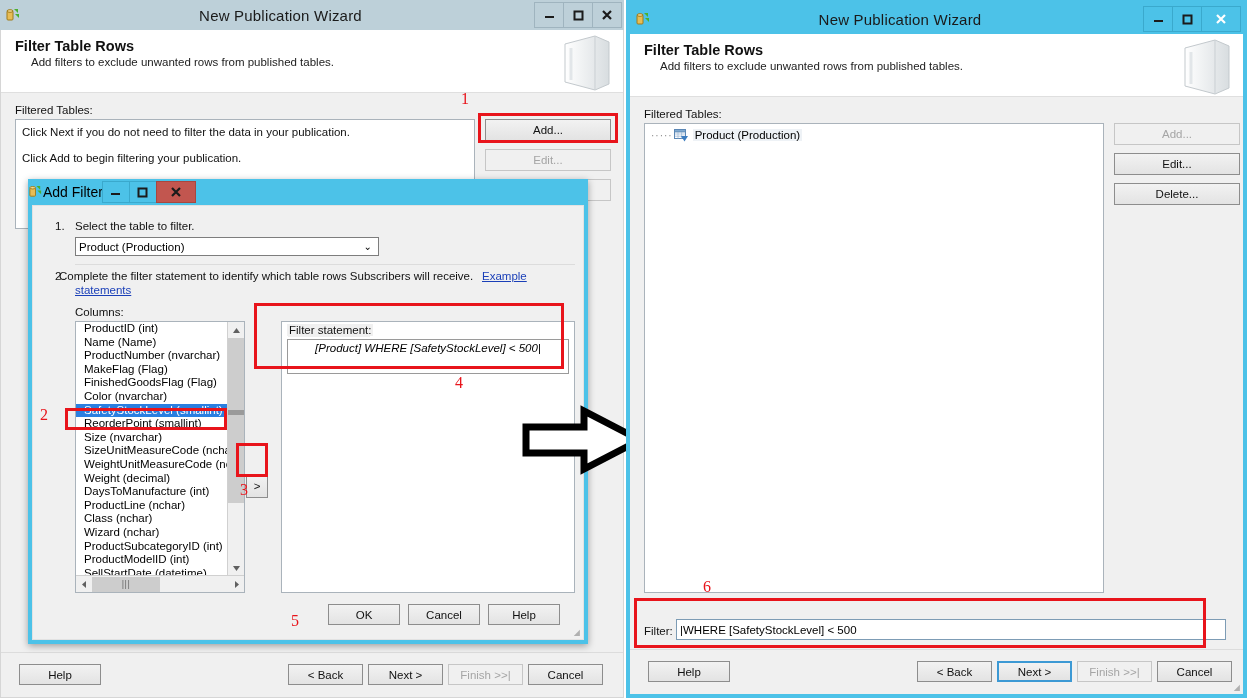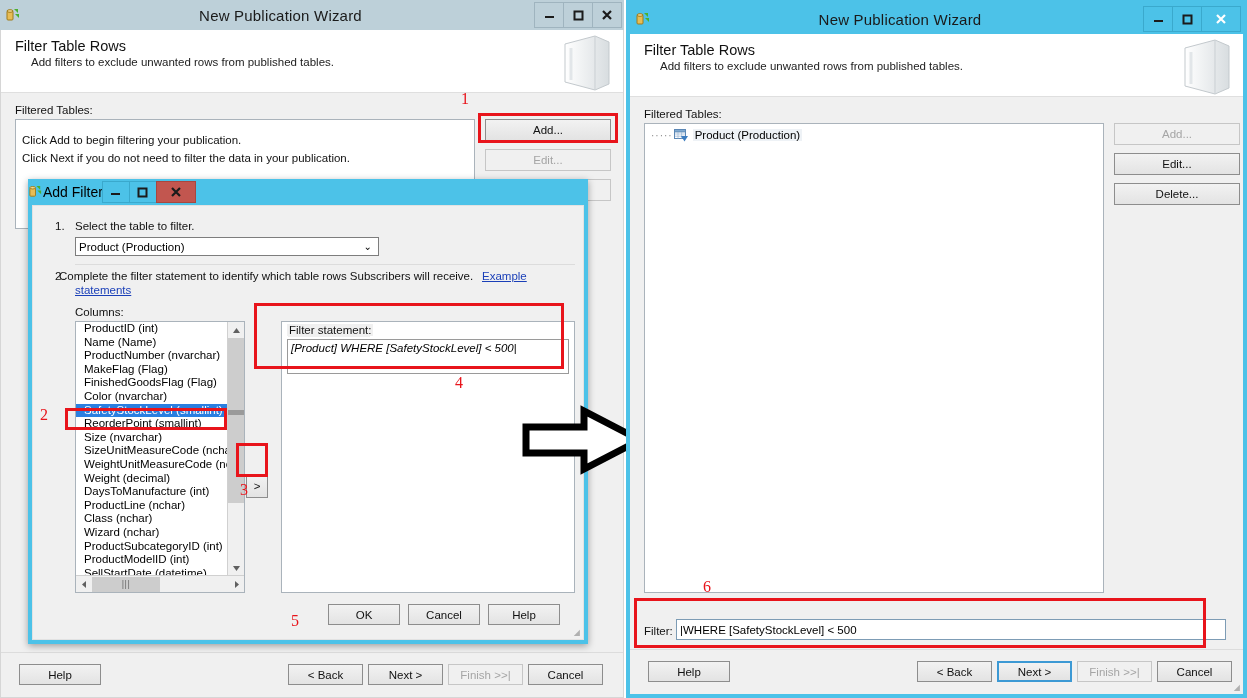"Filter Table Rows" .wiz-header h1 { font-weight: normal -> bold }
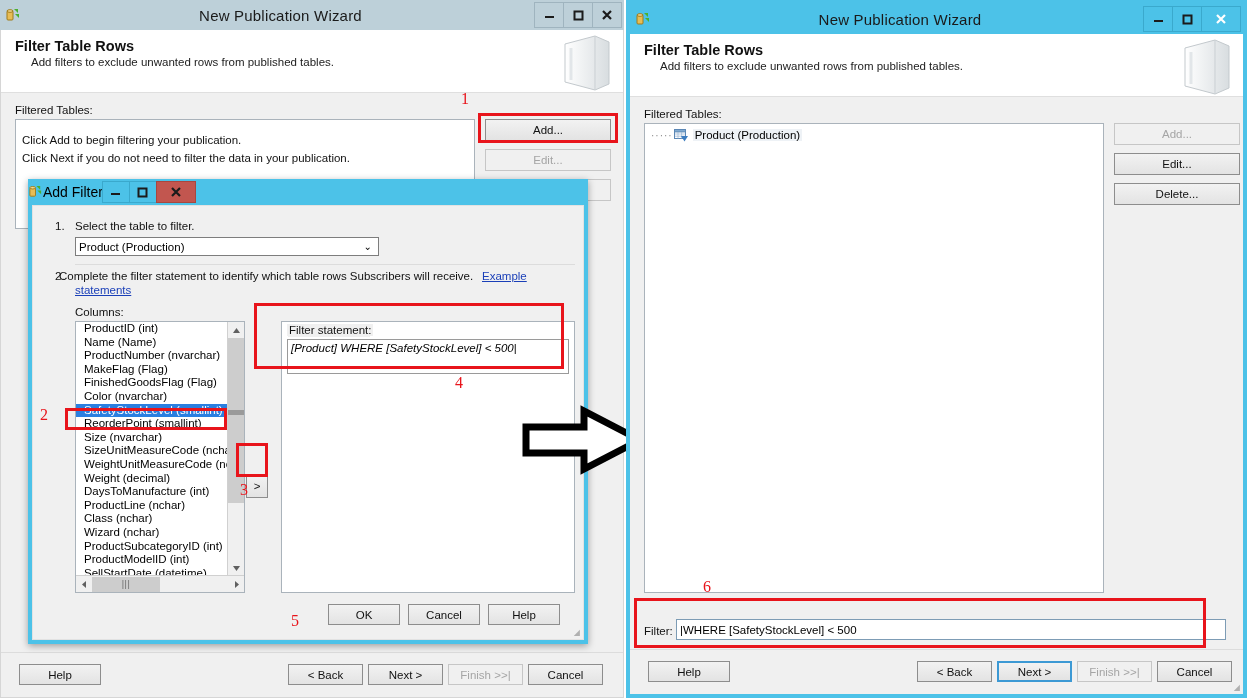"Click Add to begin filtering" div.lbl { order: before "Click Next if you do" -> after "Click Next if you do" }
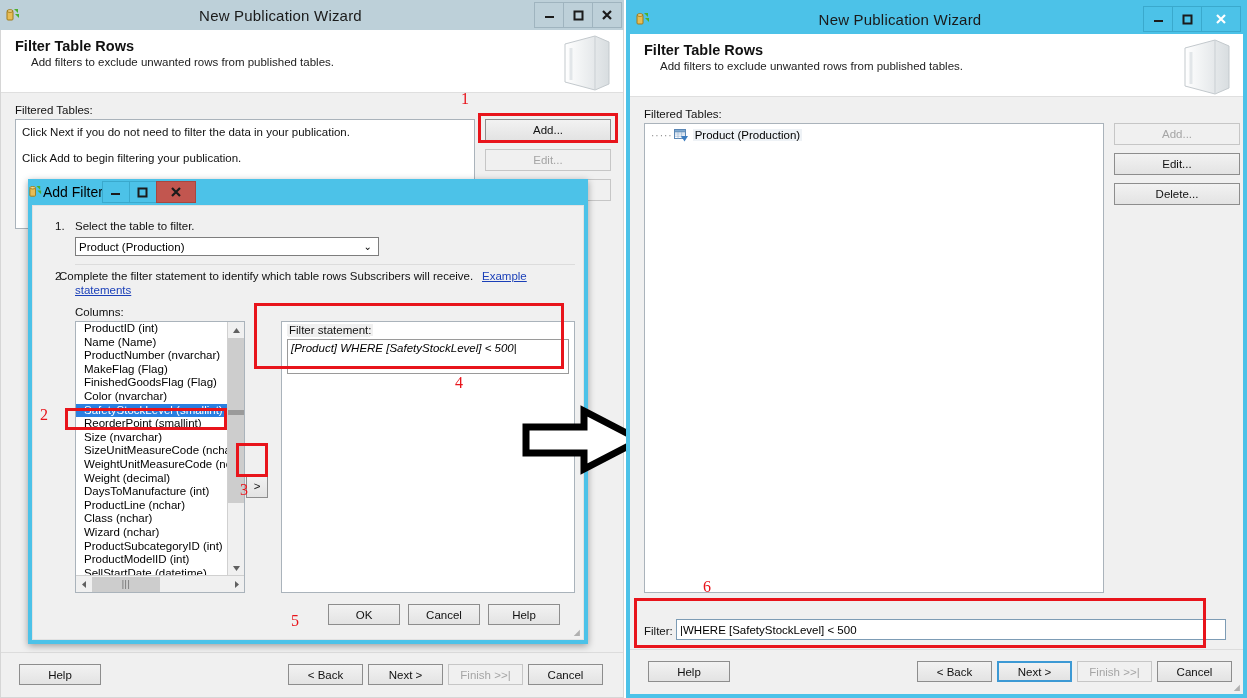"[Product] WHERE [SafetyStockLevel] <" div { text-align: none -> center }
